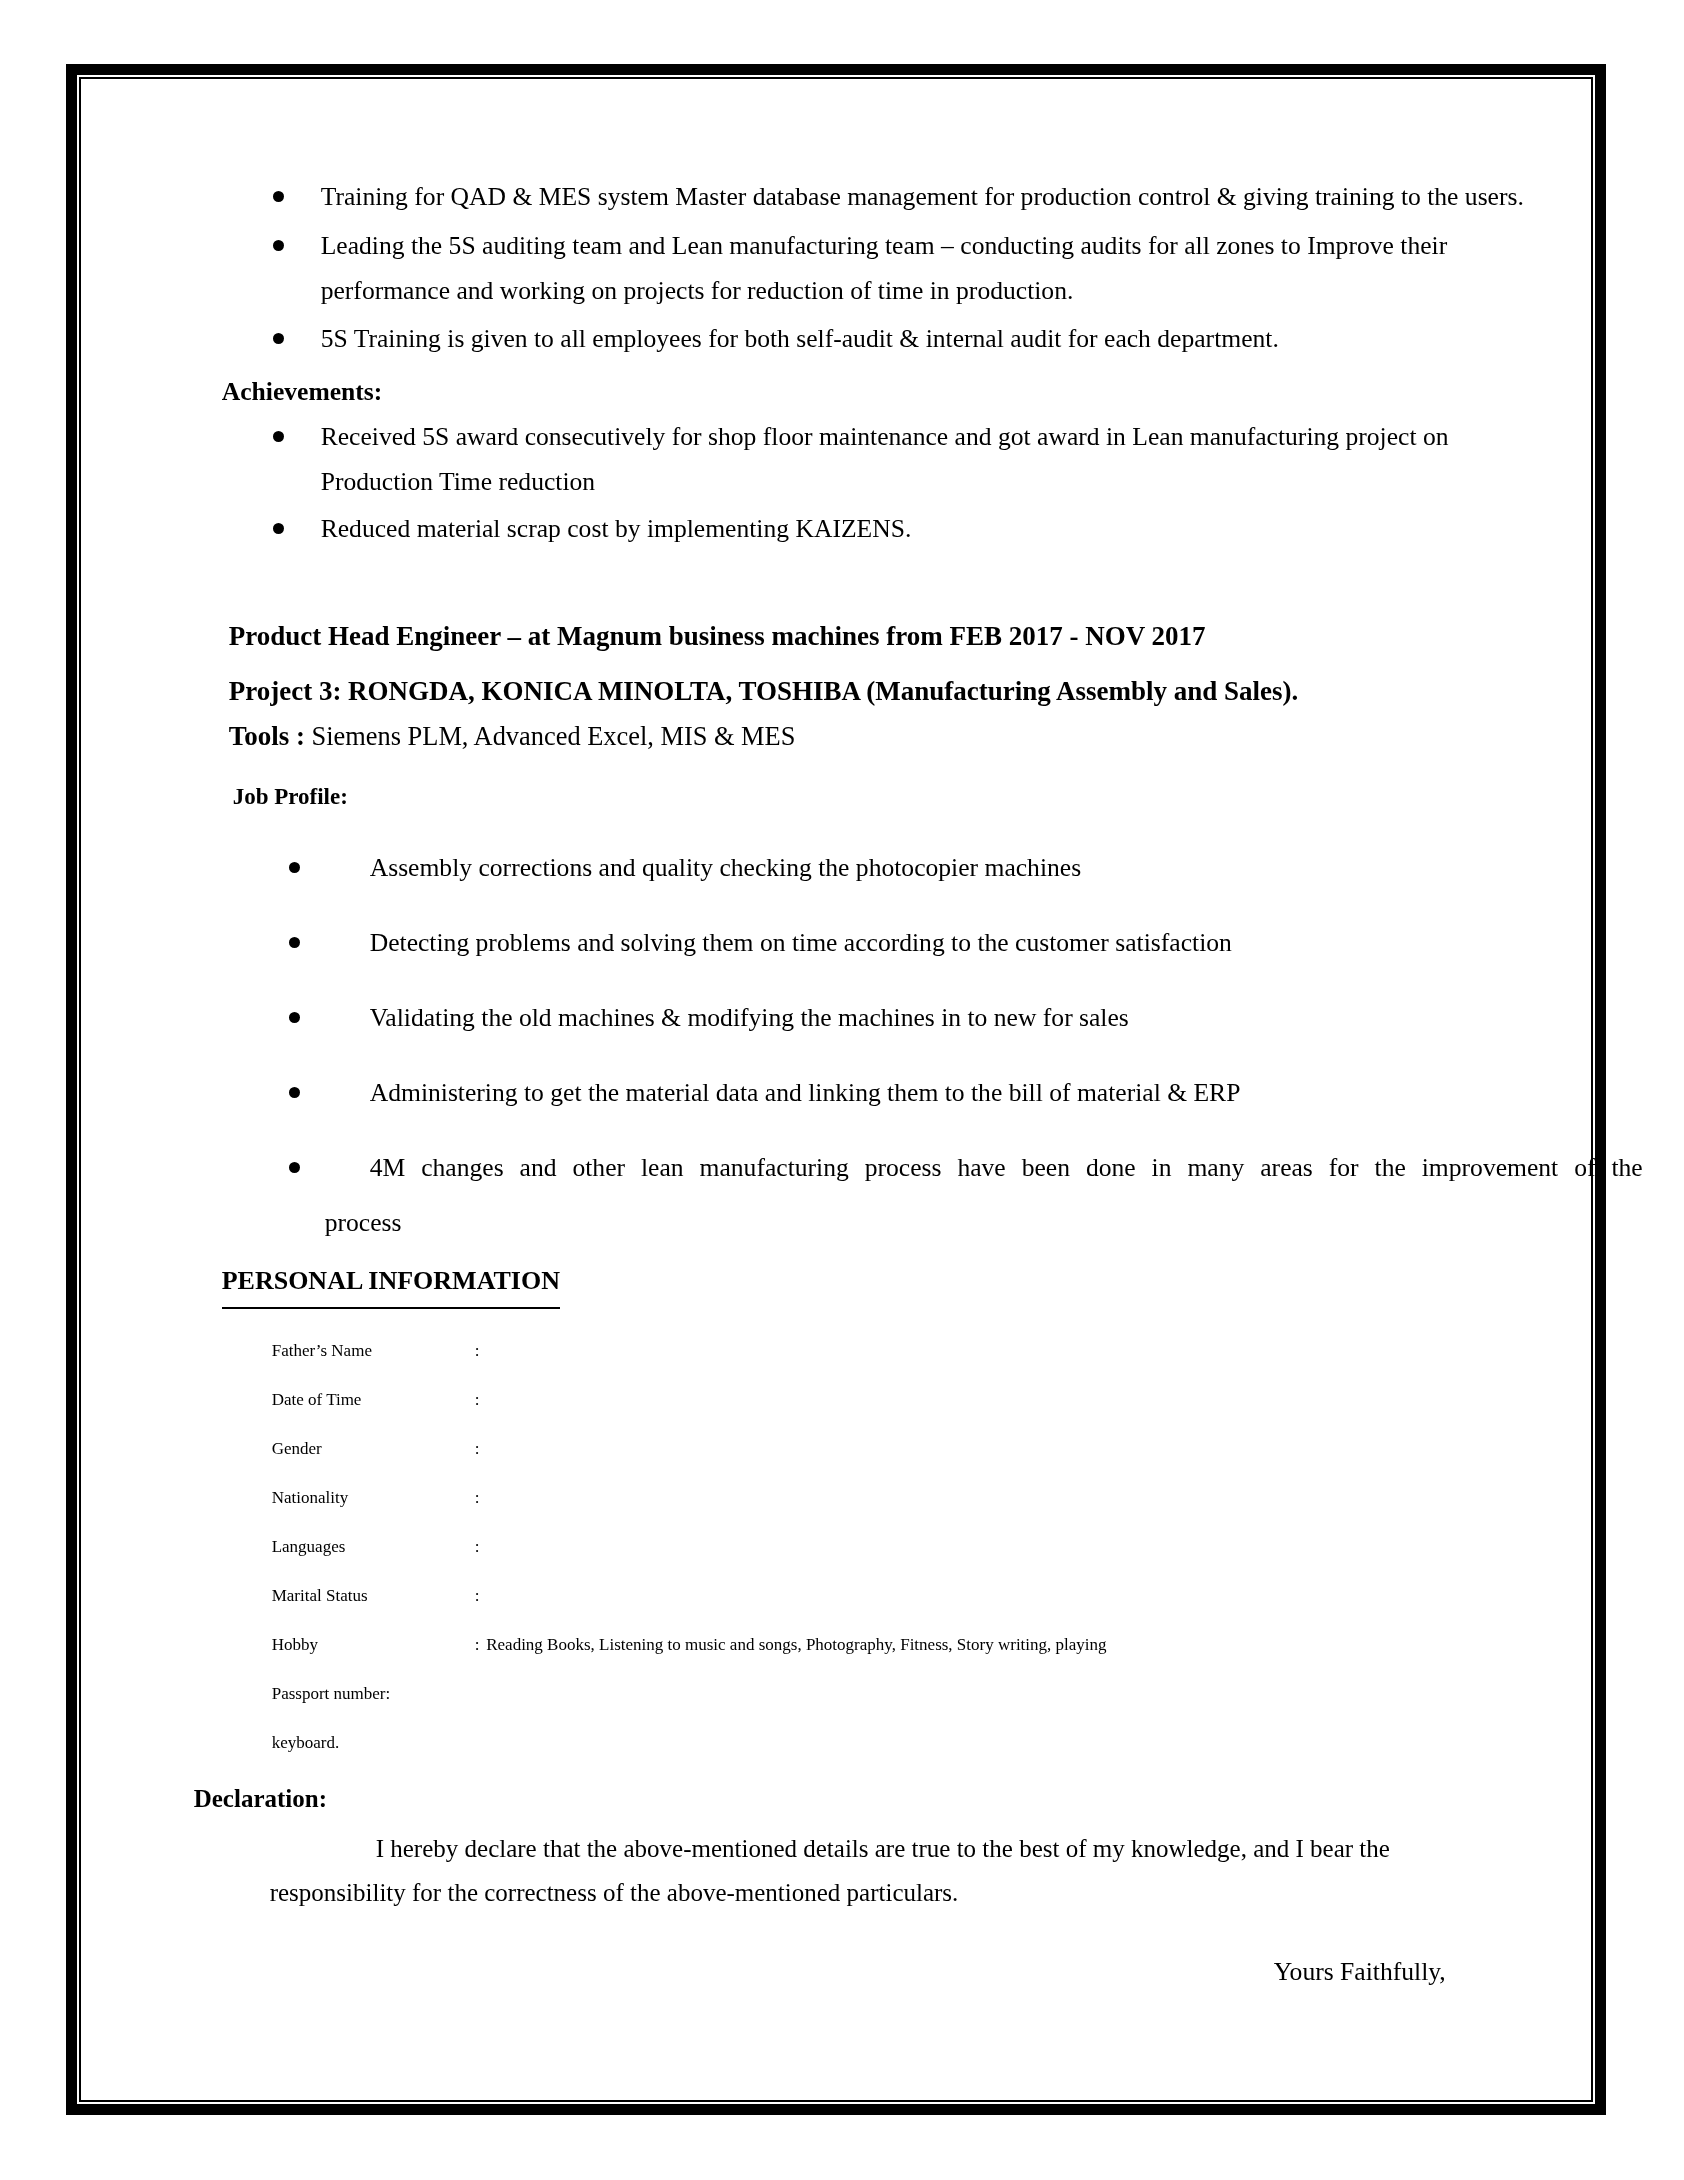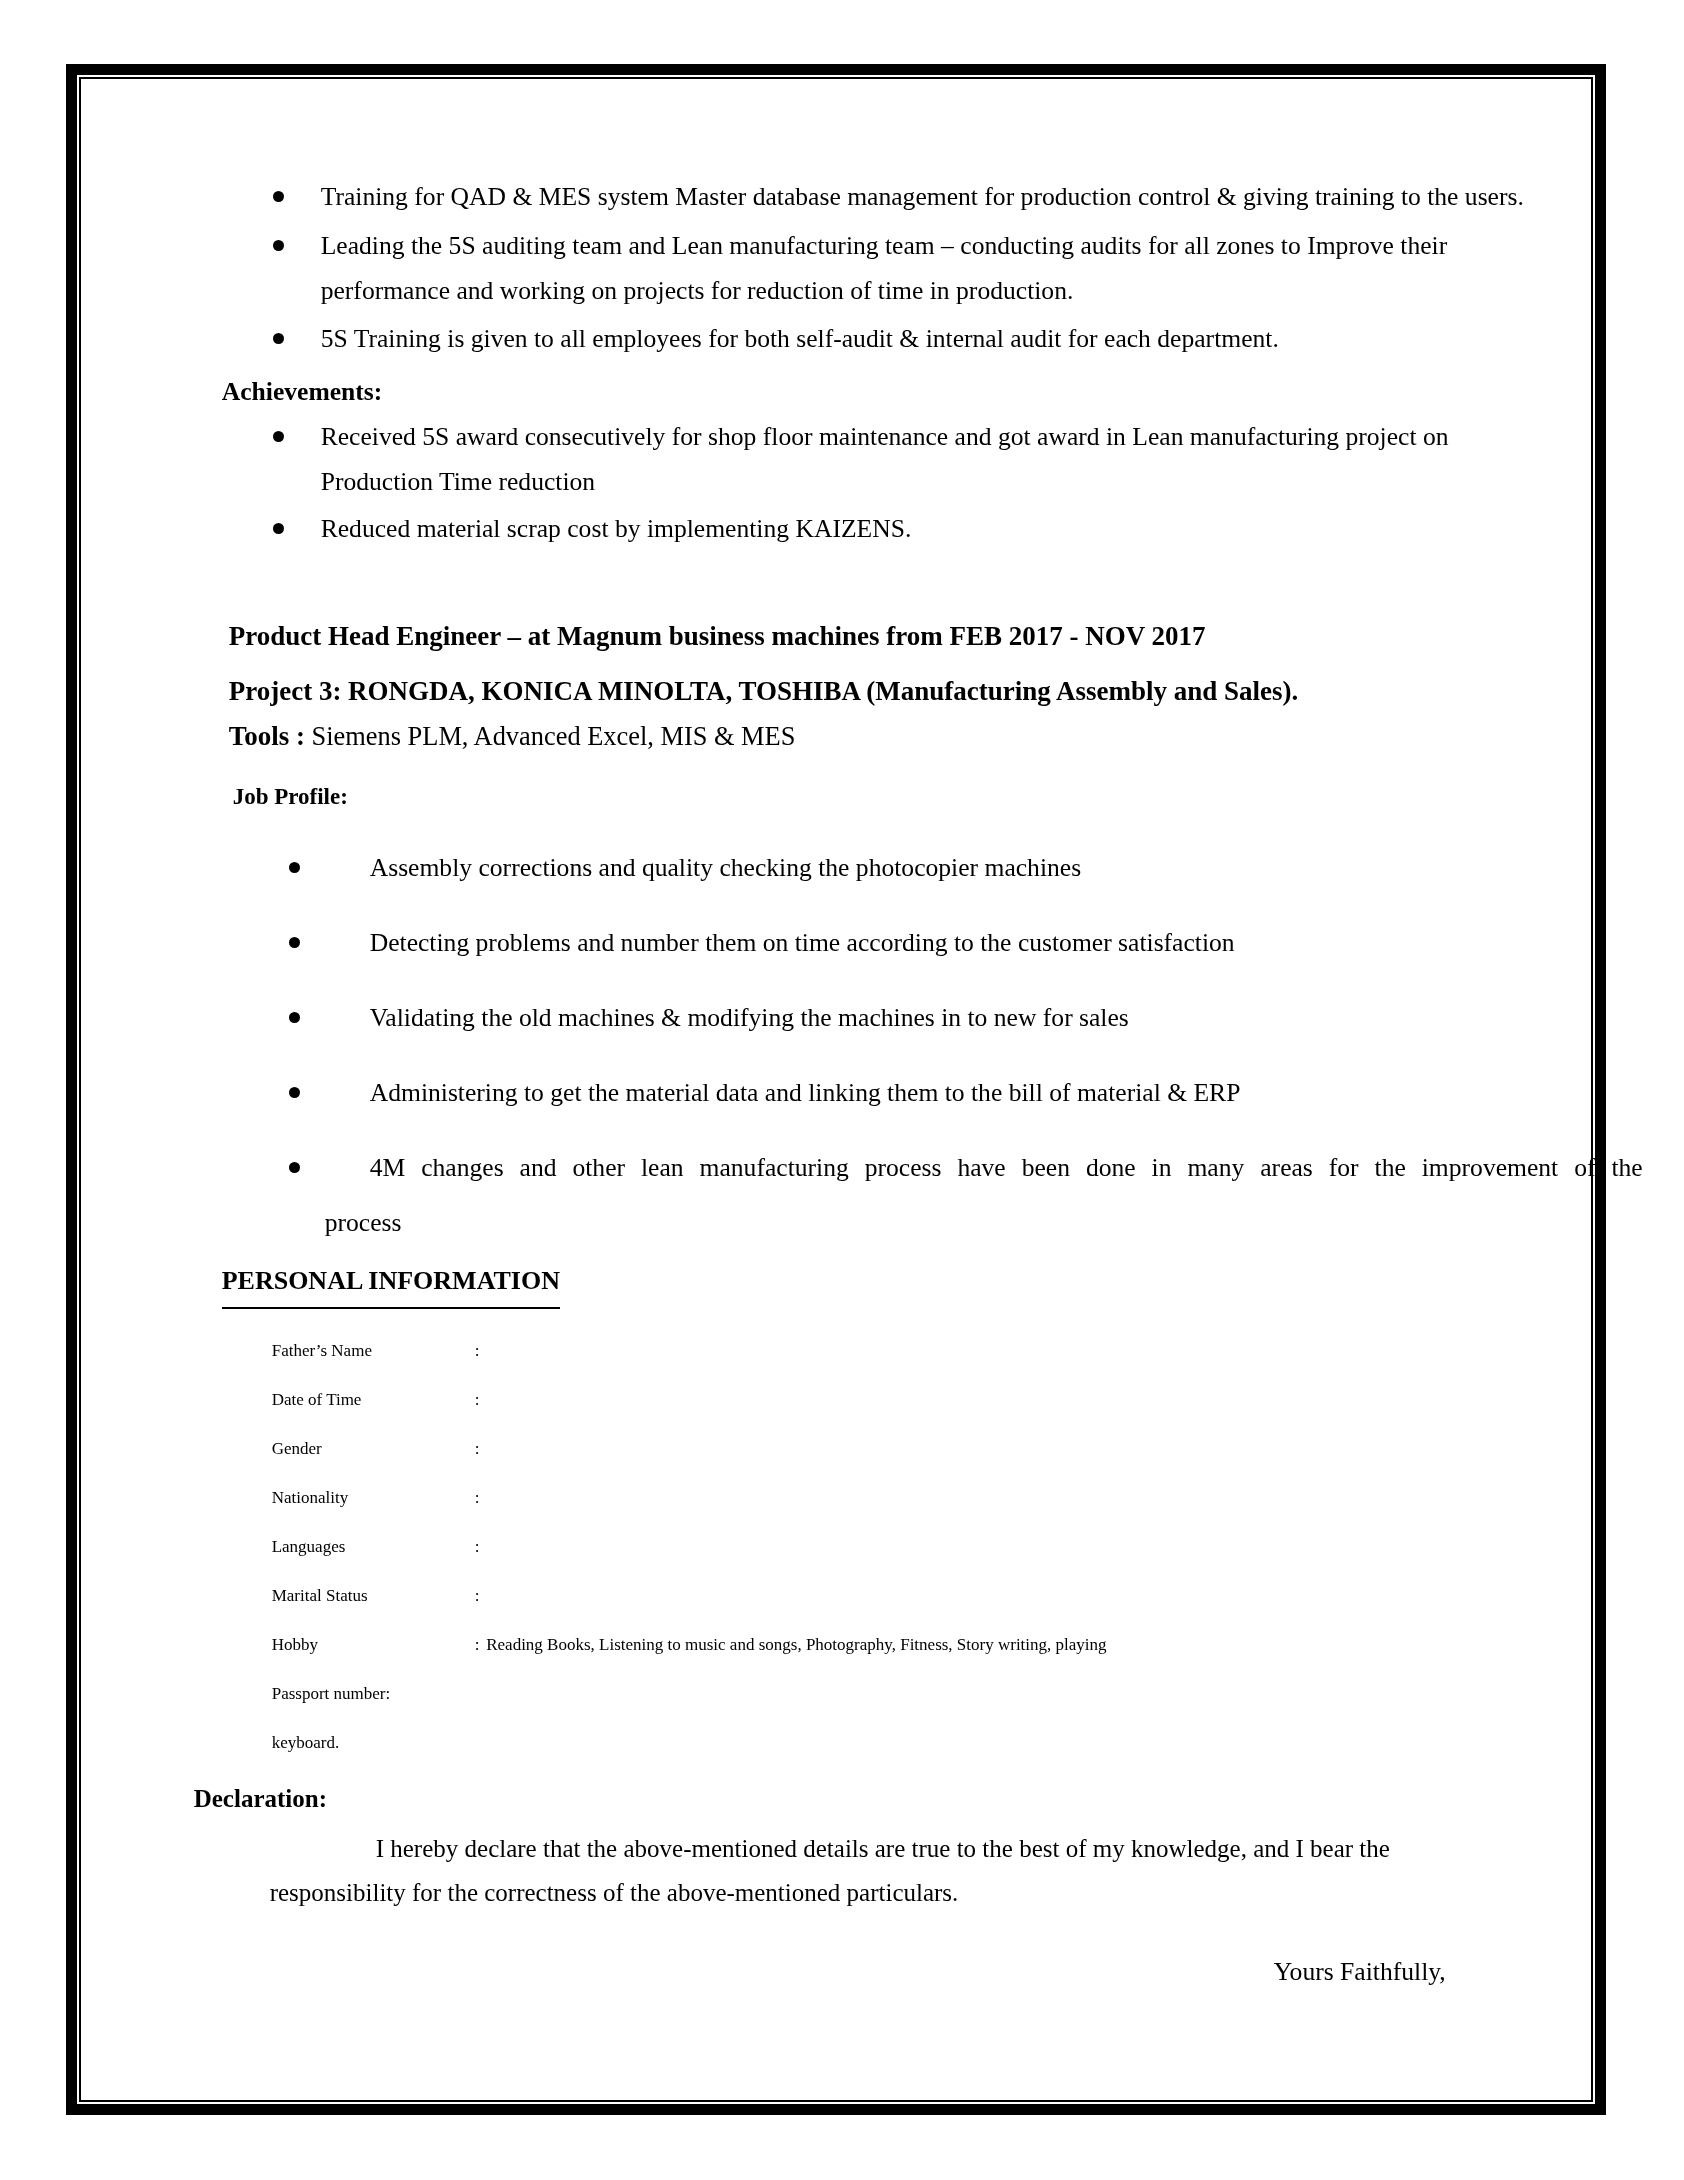"Detecting problems and number them" div { text: number -> solving }
